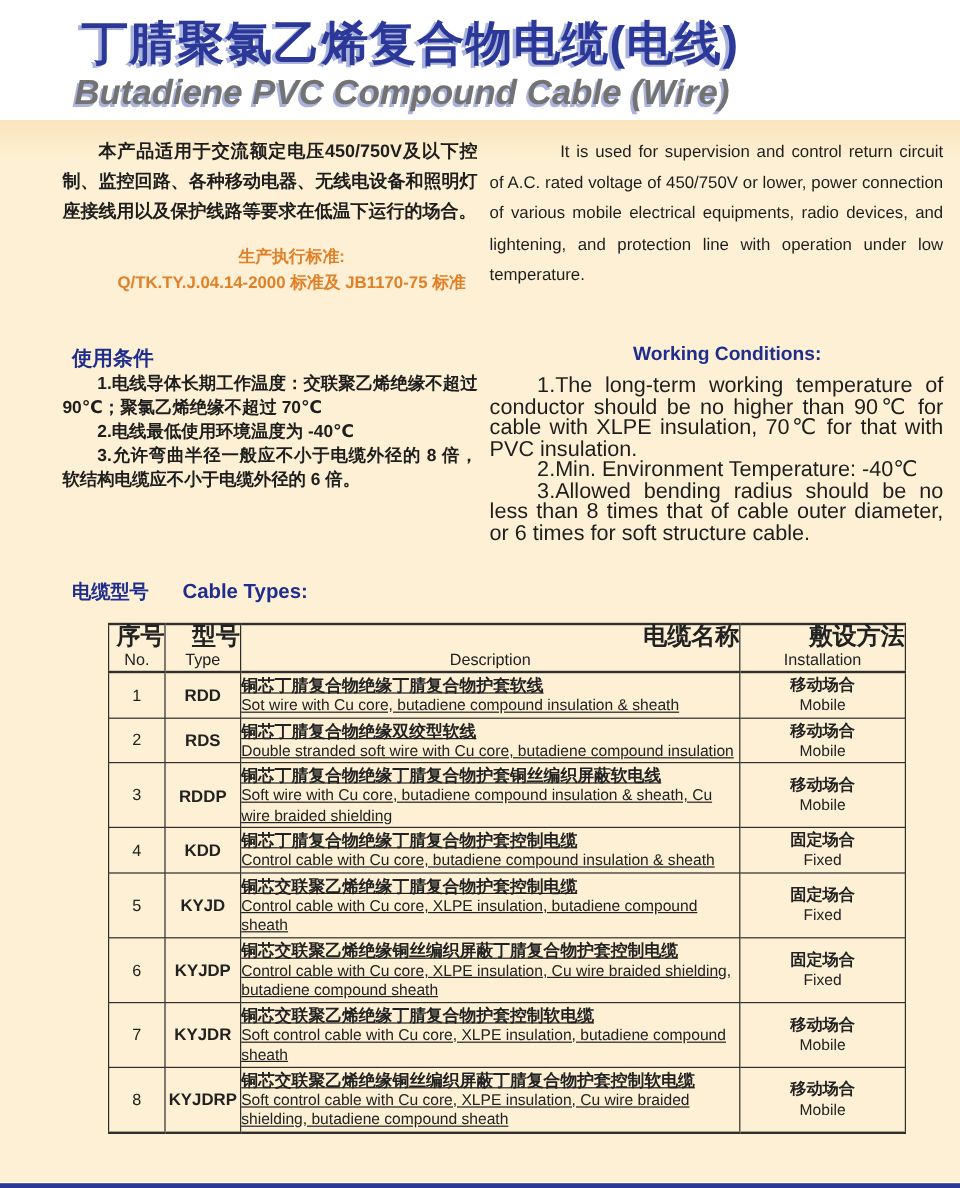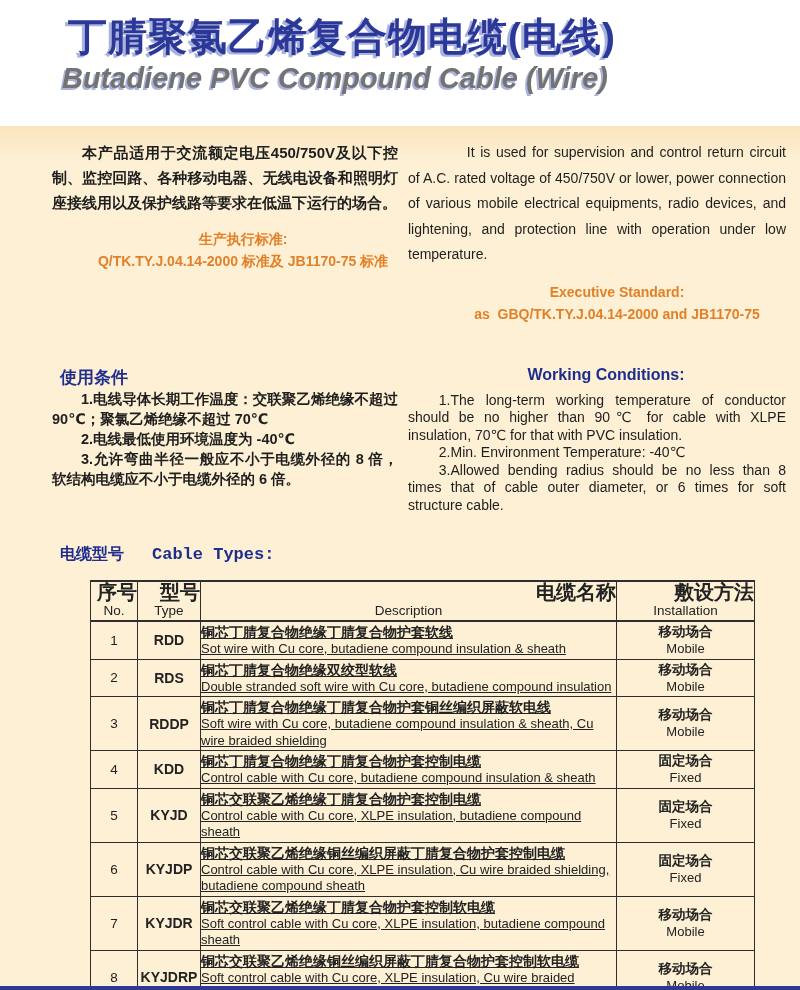"丁腈聚氯乙烯复合物电缆(电线)" .header { height: 126px -> 100px }
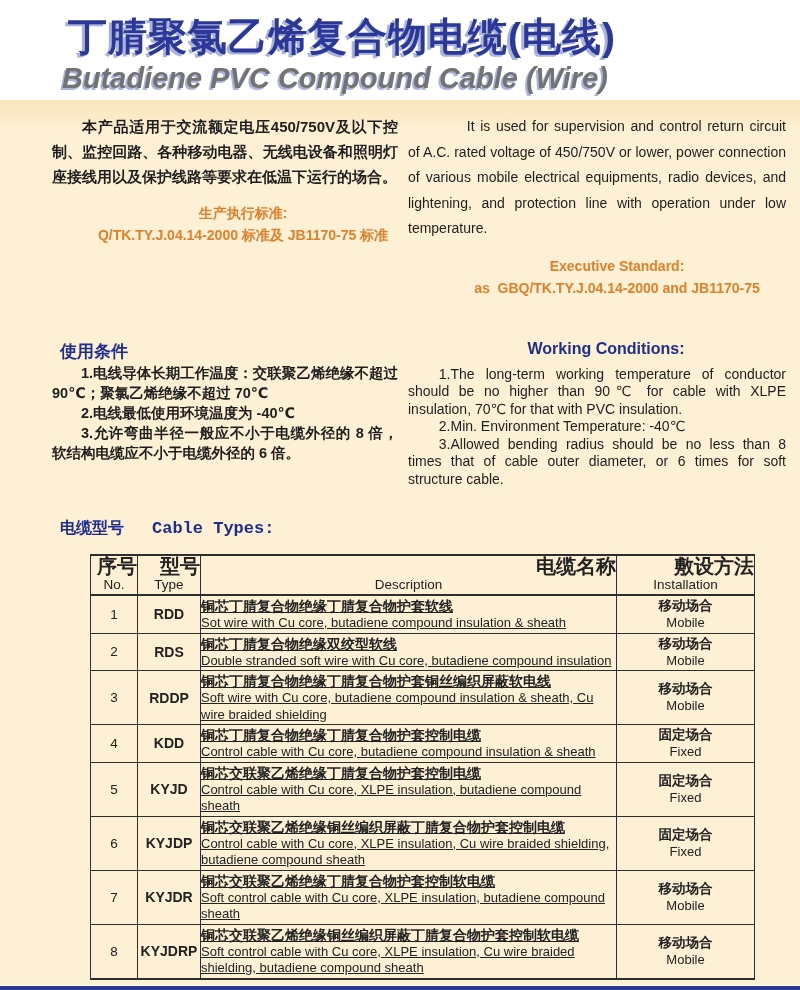"Executive Standard:" div.standard { html: <div> <div>Executive Standard:</div> <div>as GBQ/TK.TY.J.04.14-2000 and JB1170-75</div> </div> -> none }
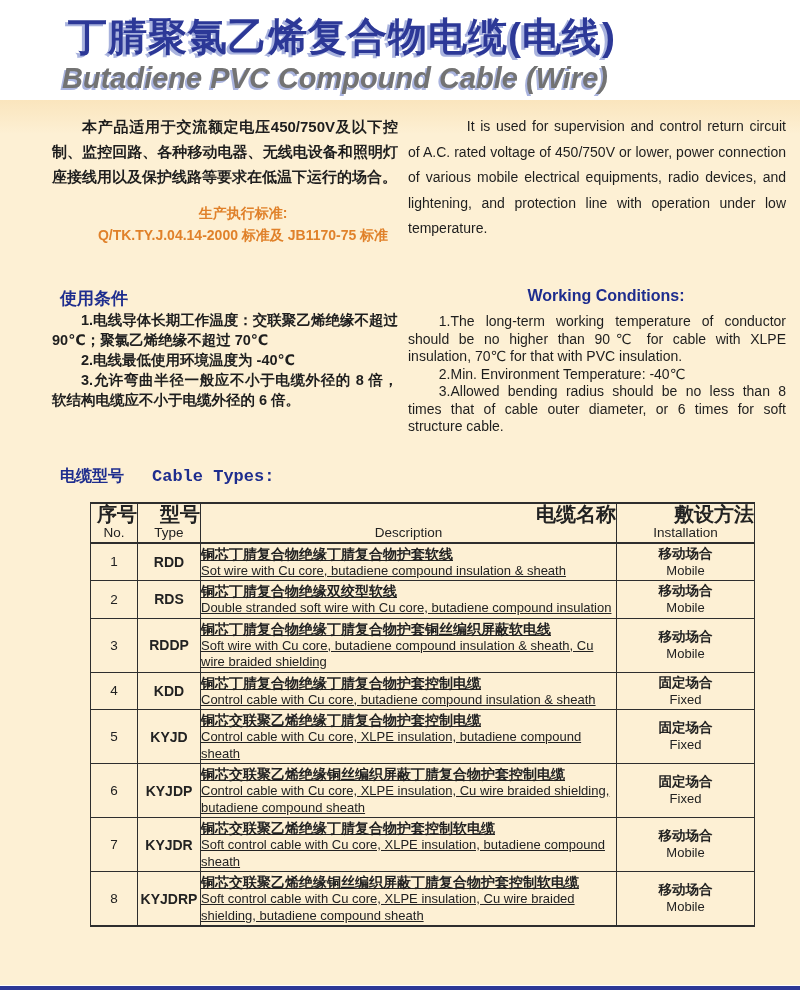"1.The long-term working temperature of" .cond-list-en p { font-size: 14px -> 18px }
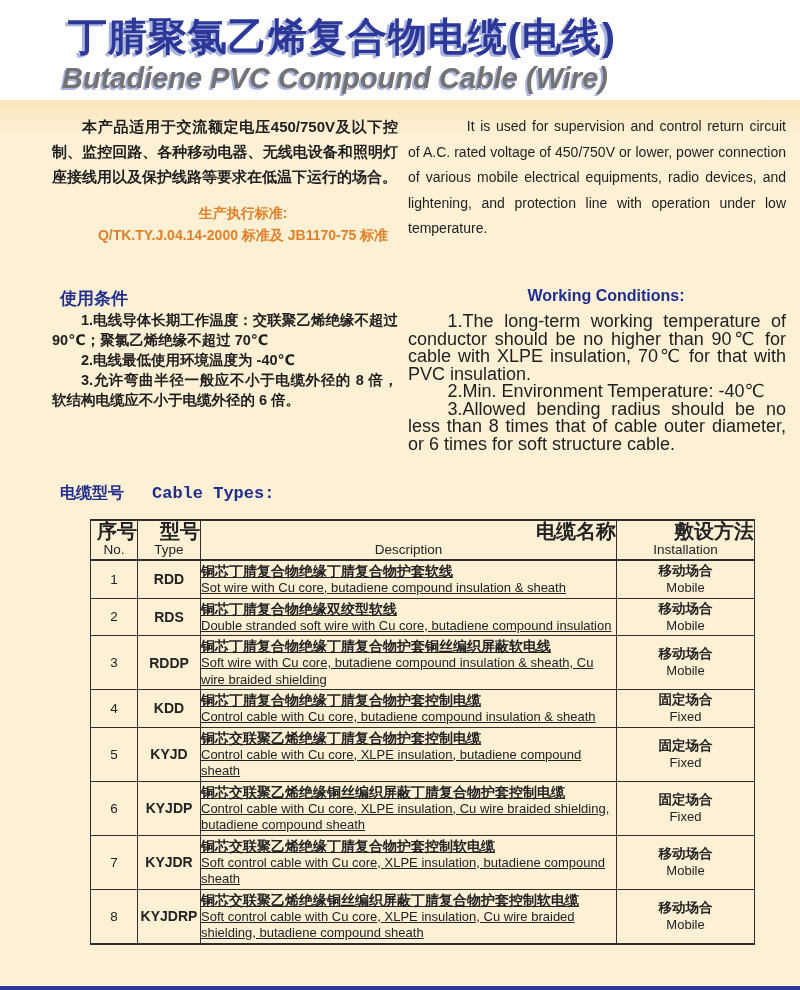"电缆型号" .cable-head { font-family: Liberation Mono, monospace -> none }
